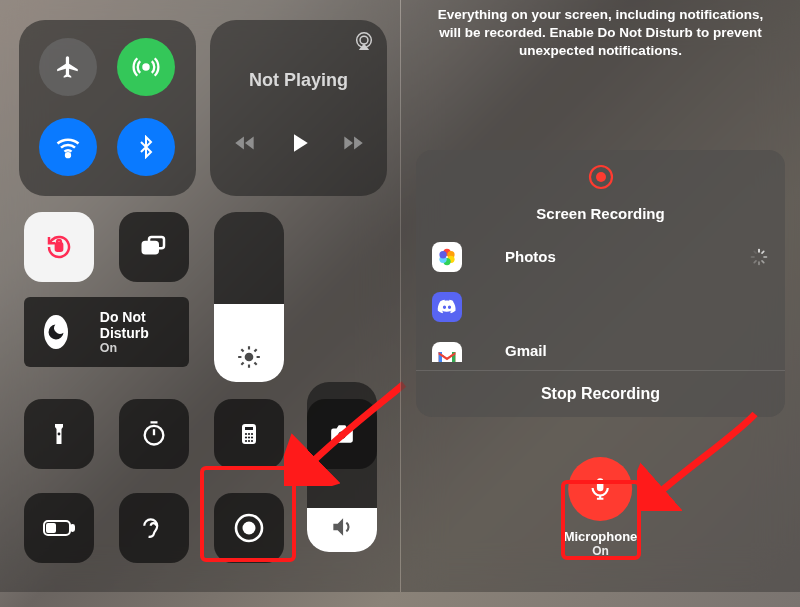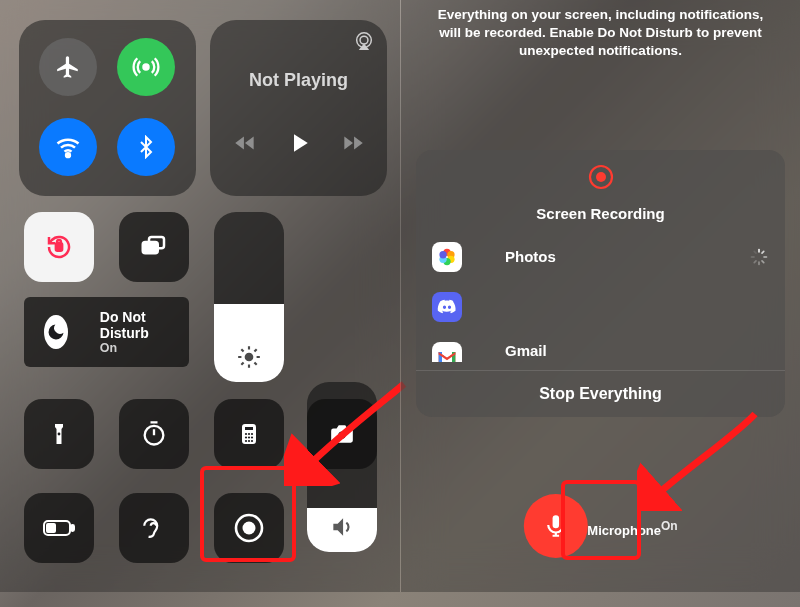"Stop Everything" div.stop-bar { text: Everything -> Recording }
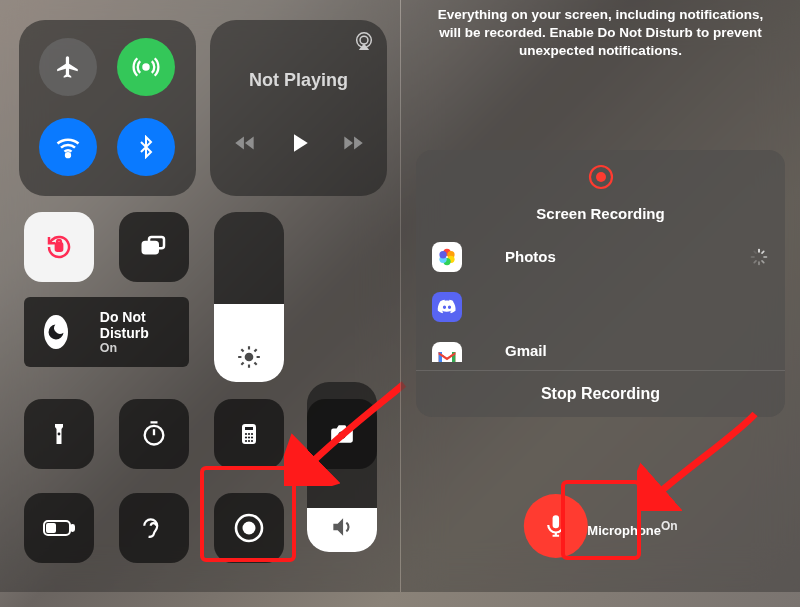"Microphone" .mic { flex-direction: row -> column }
